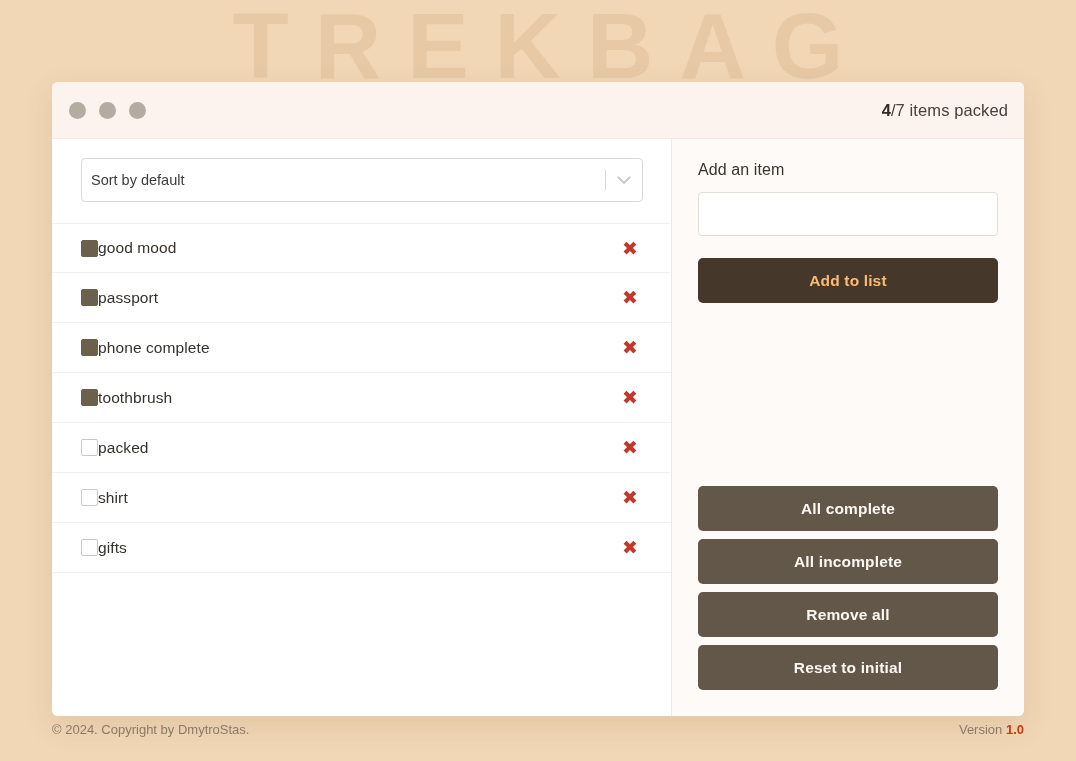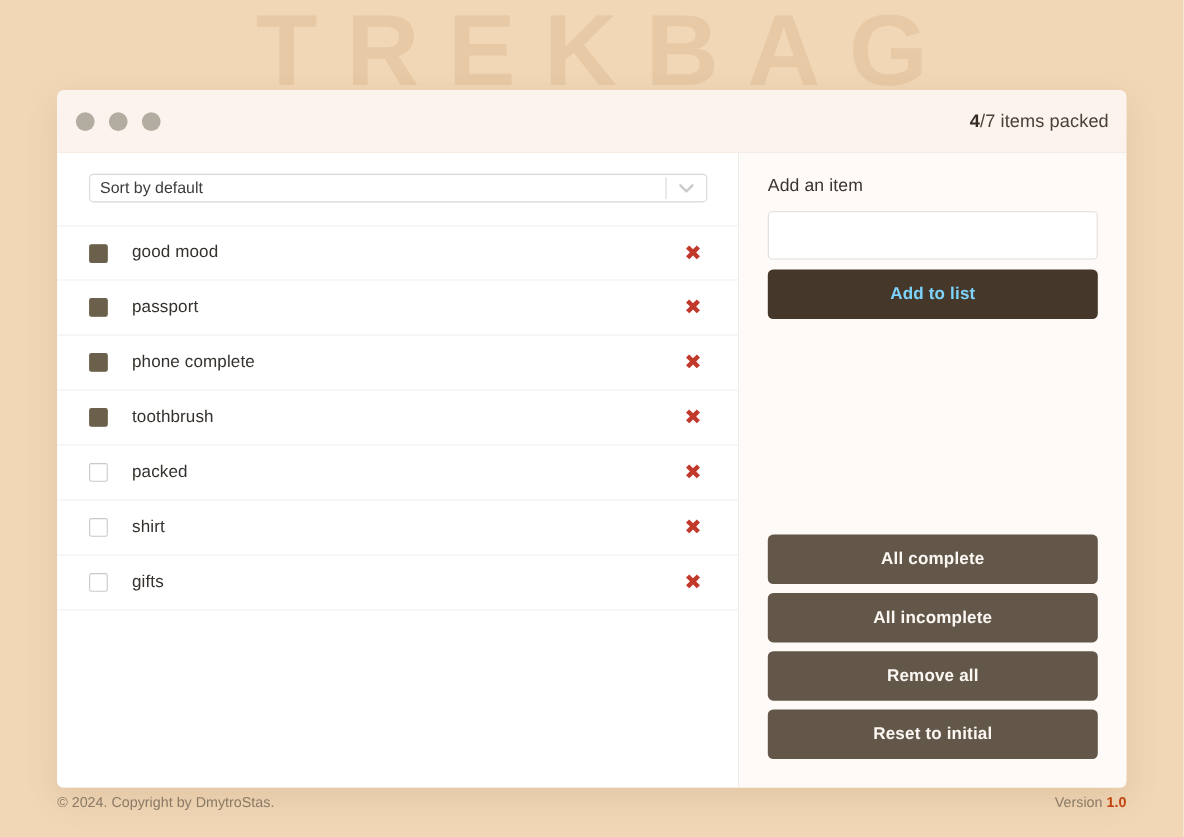"Sort by default" #sort-select { height: 26px -> 44px }
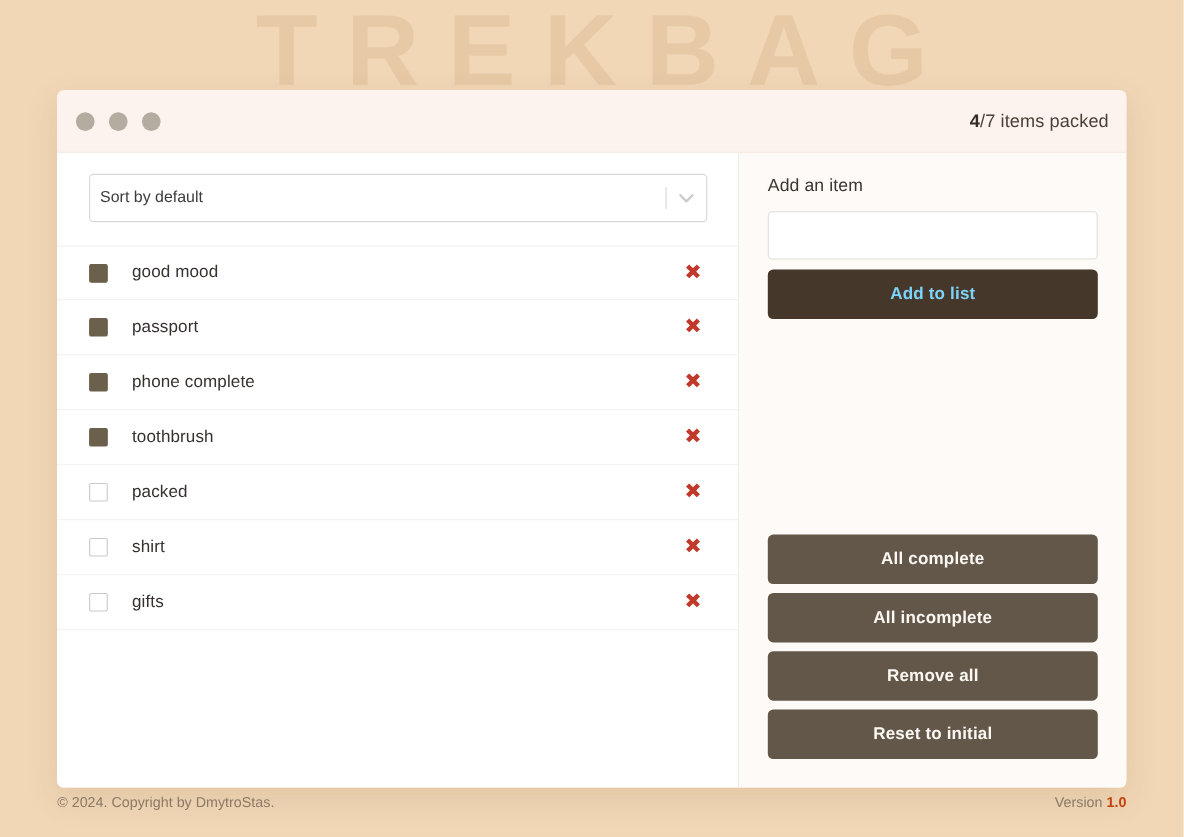"good mood" .item-label { margin-left: 22px -> none }
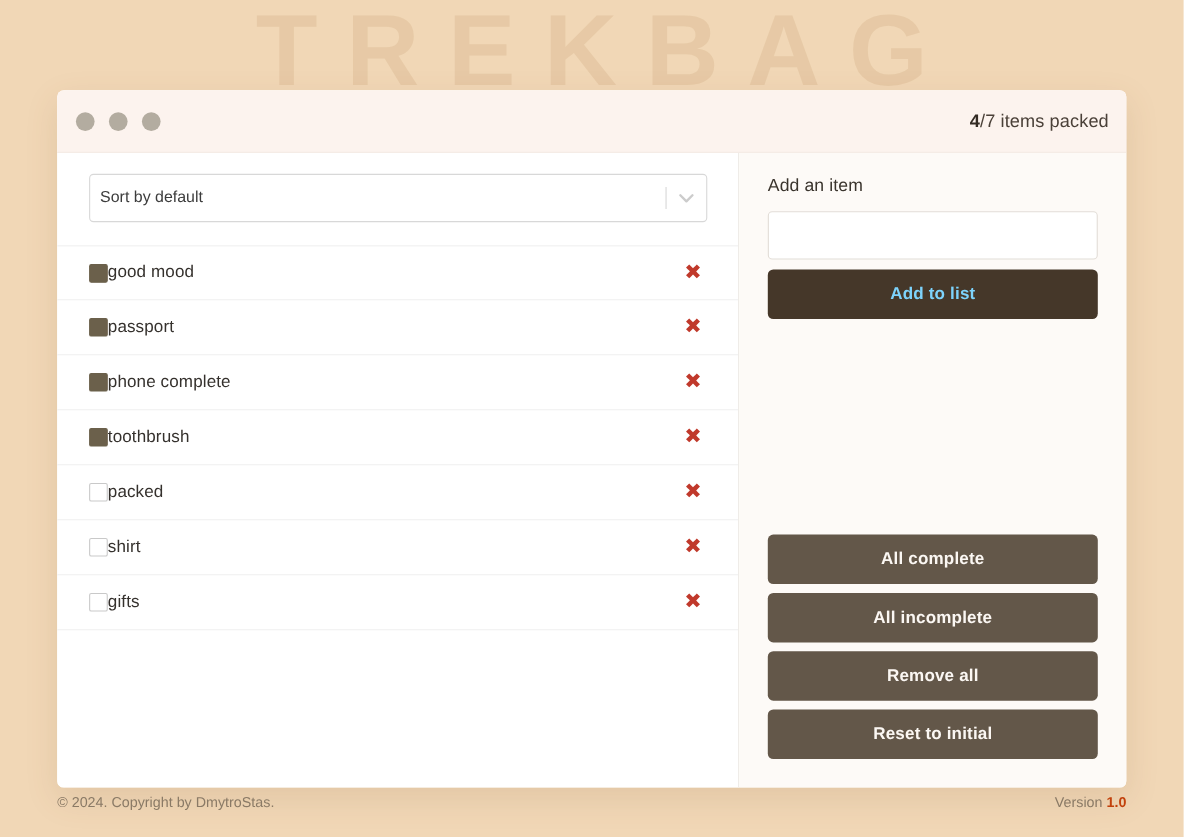"Add to list" #add-to-list-button { color: #7dd3fc -> #fdba74; margin-top: 9px -> 22px }
